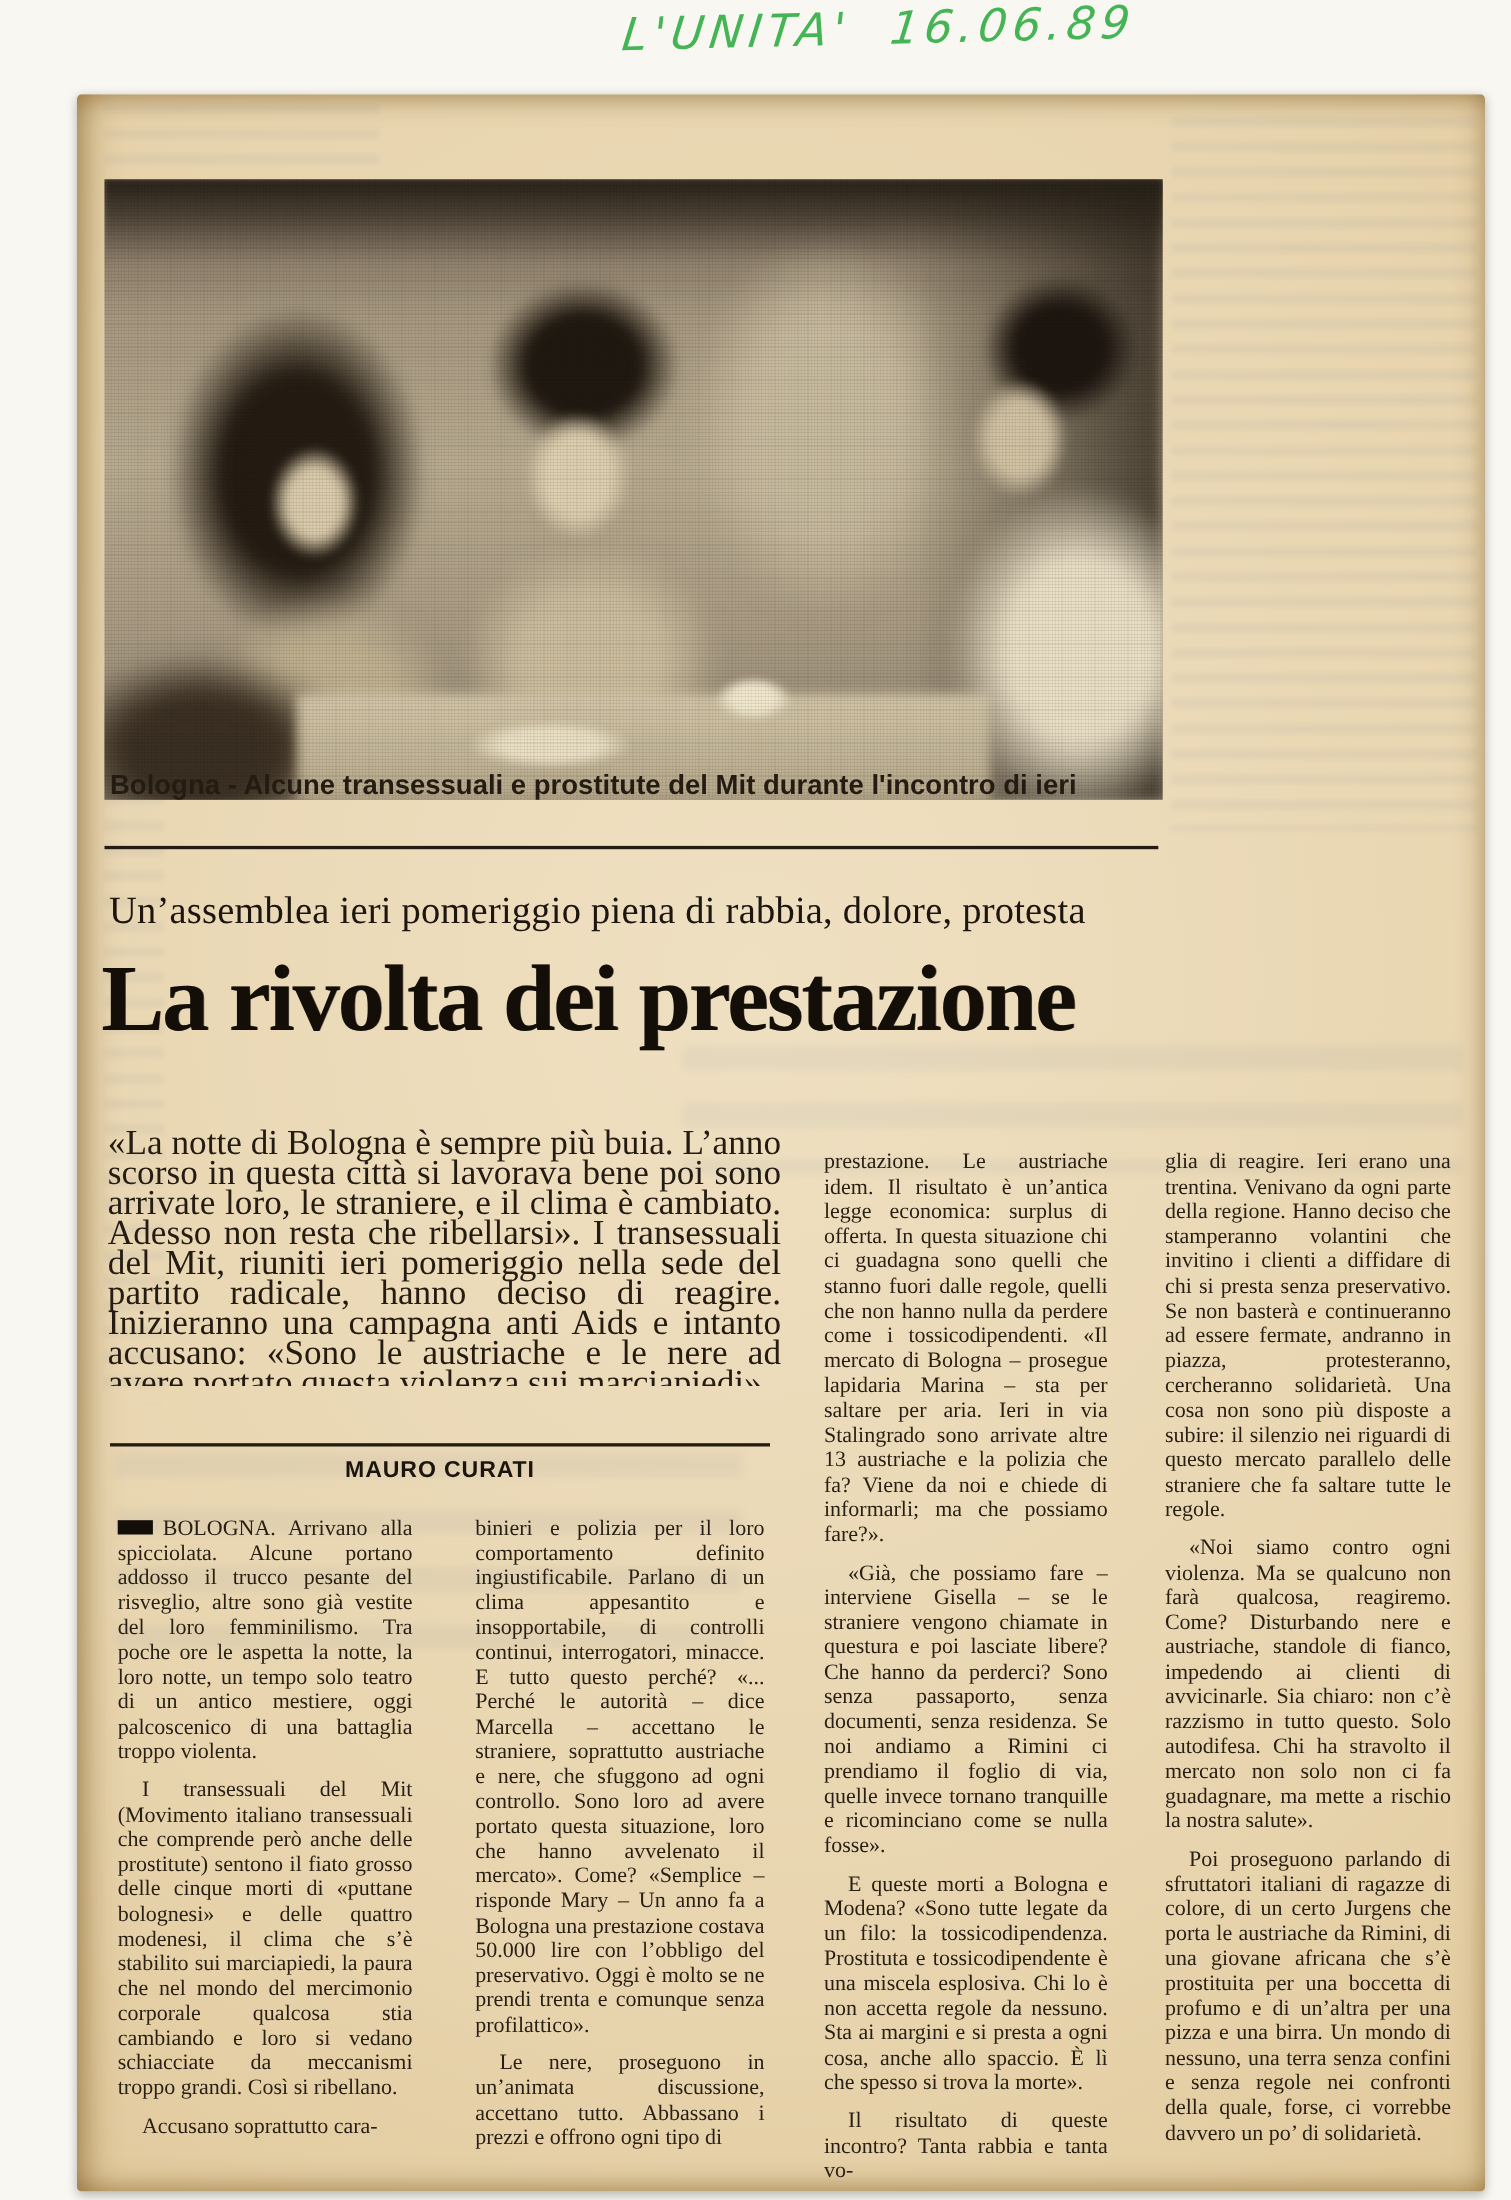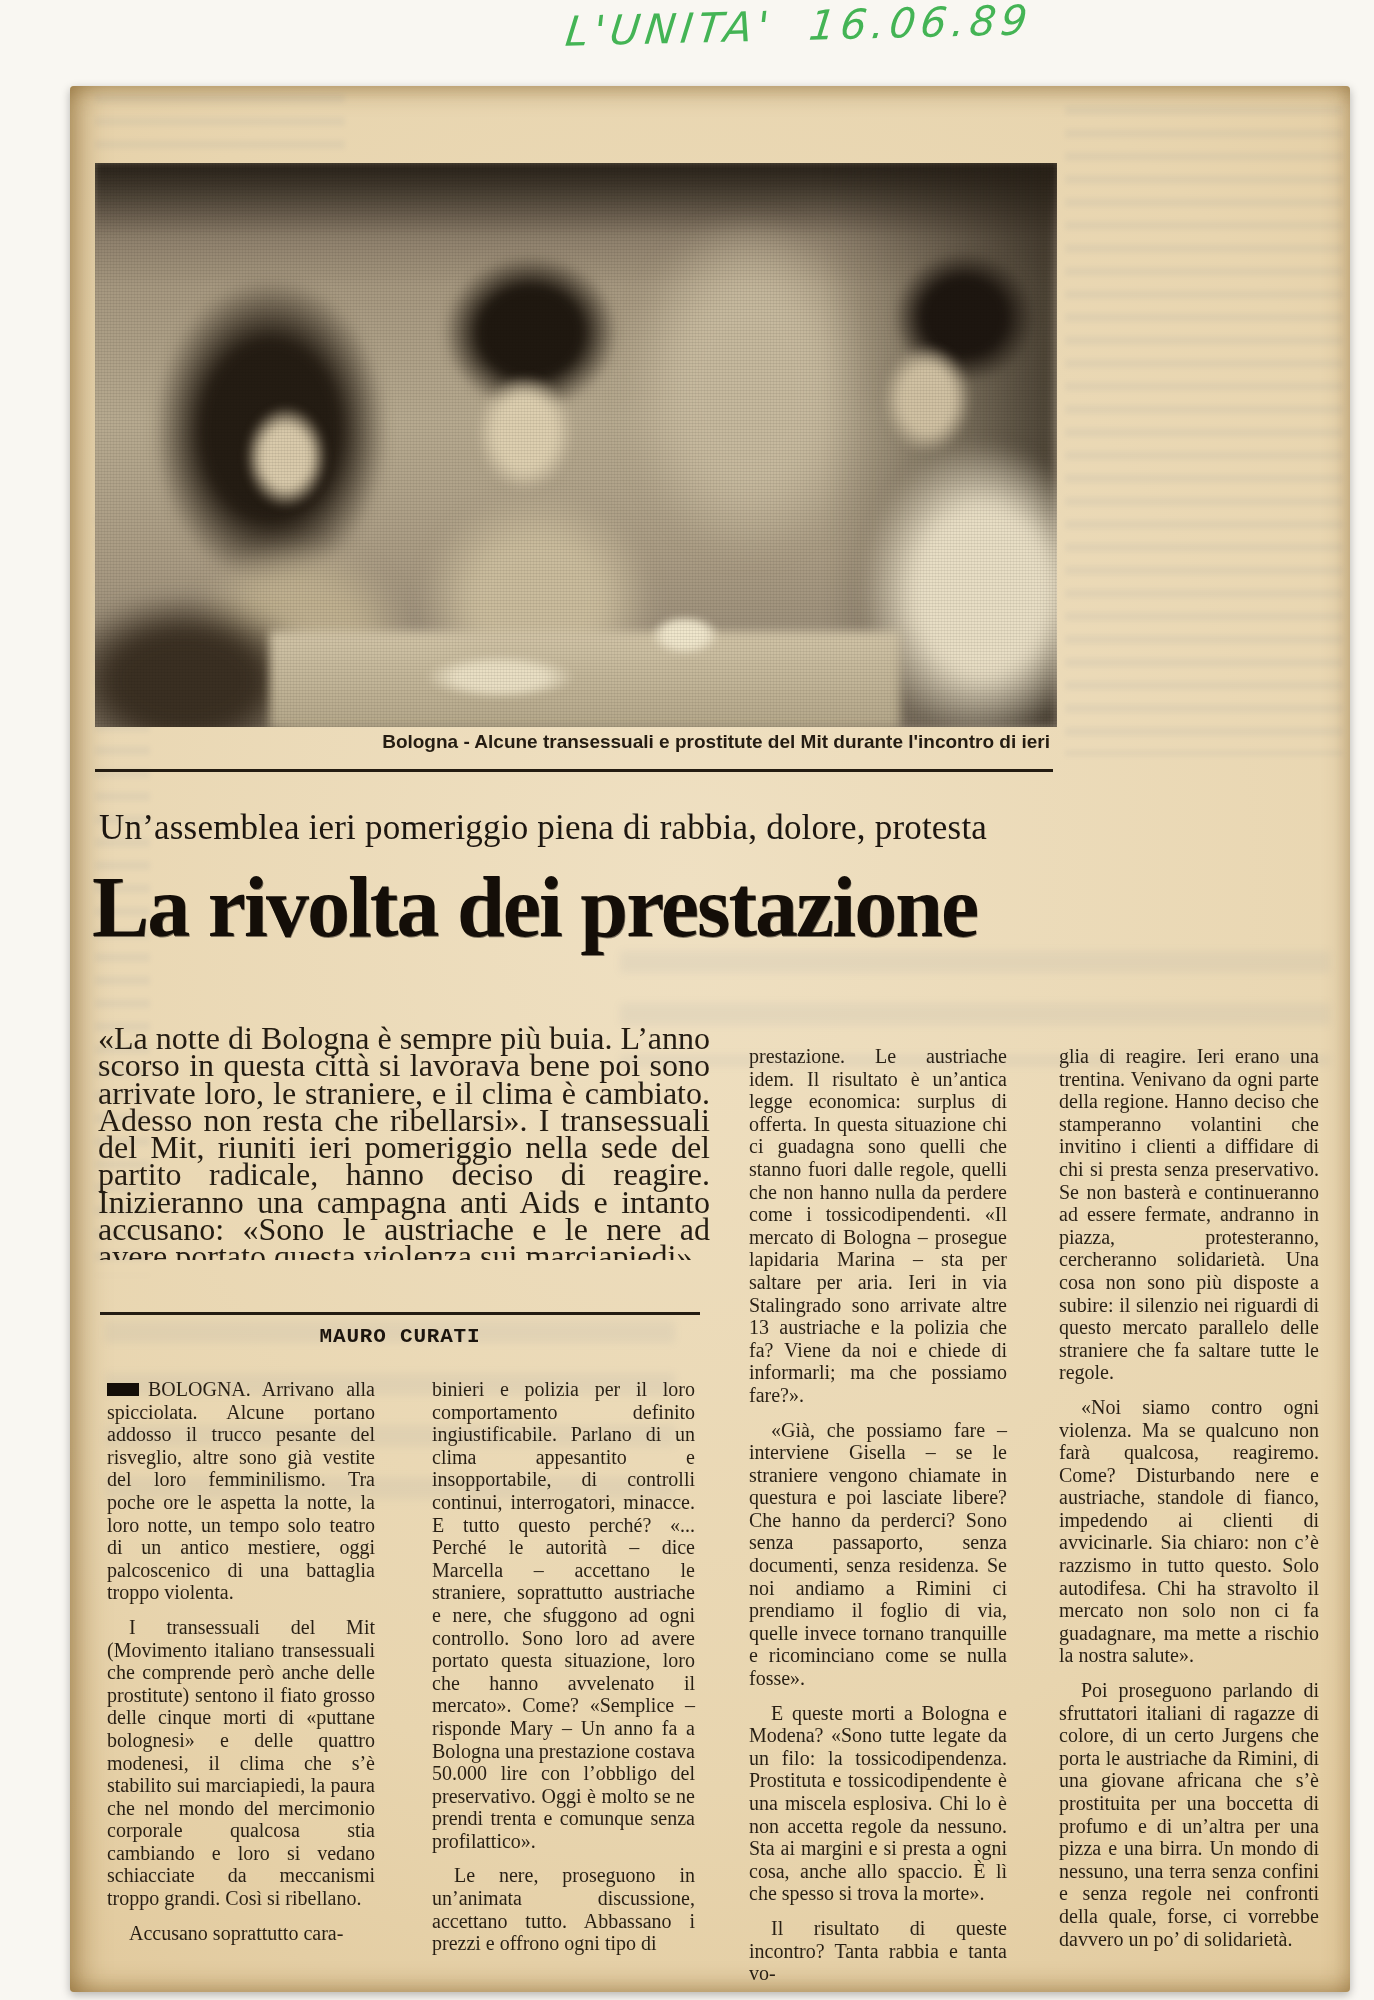"Bologna - Alcune transessuali e" .caption { font-size: 19px -> 25px; text-align: right -> none; top: 731px -> 700px }
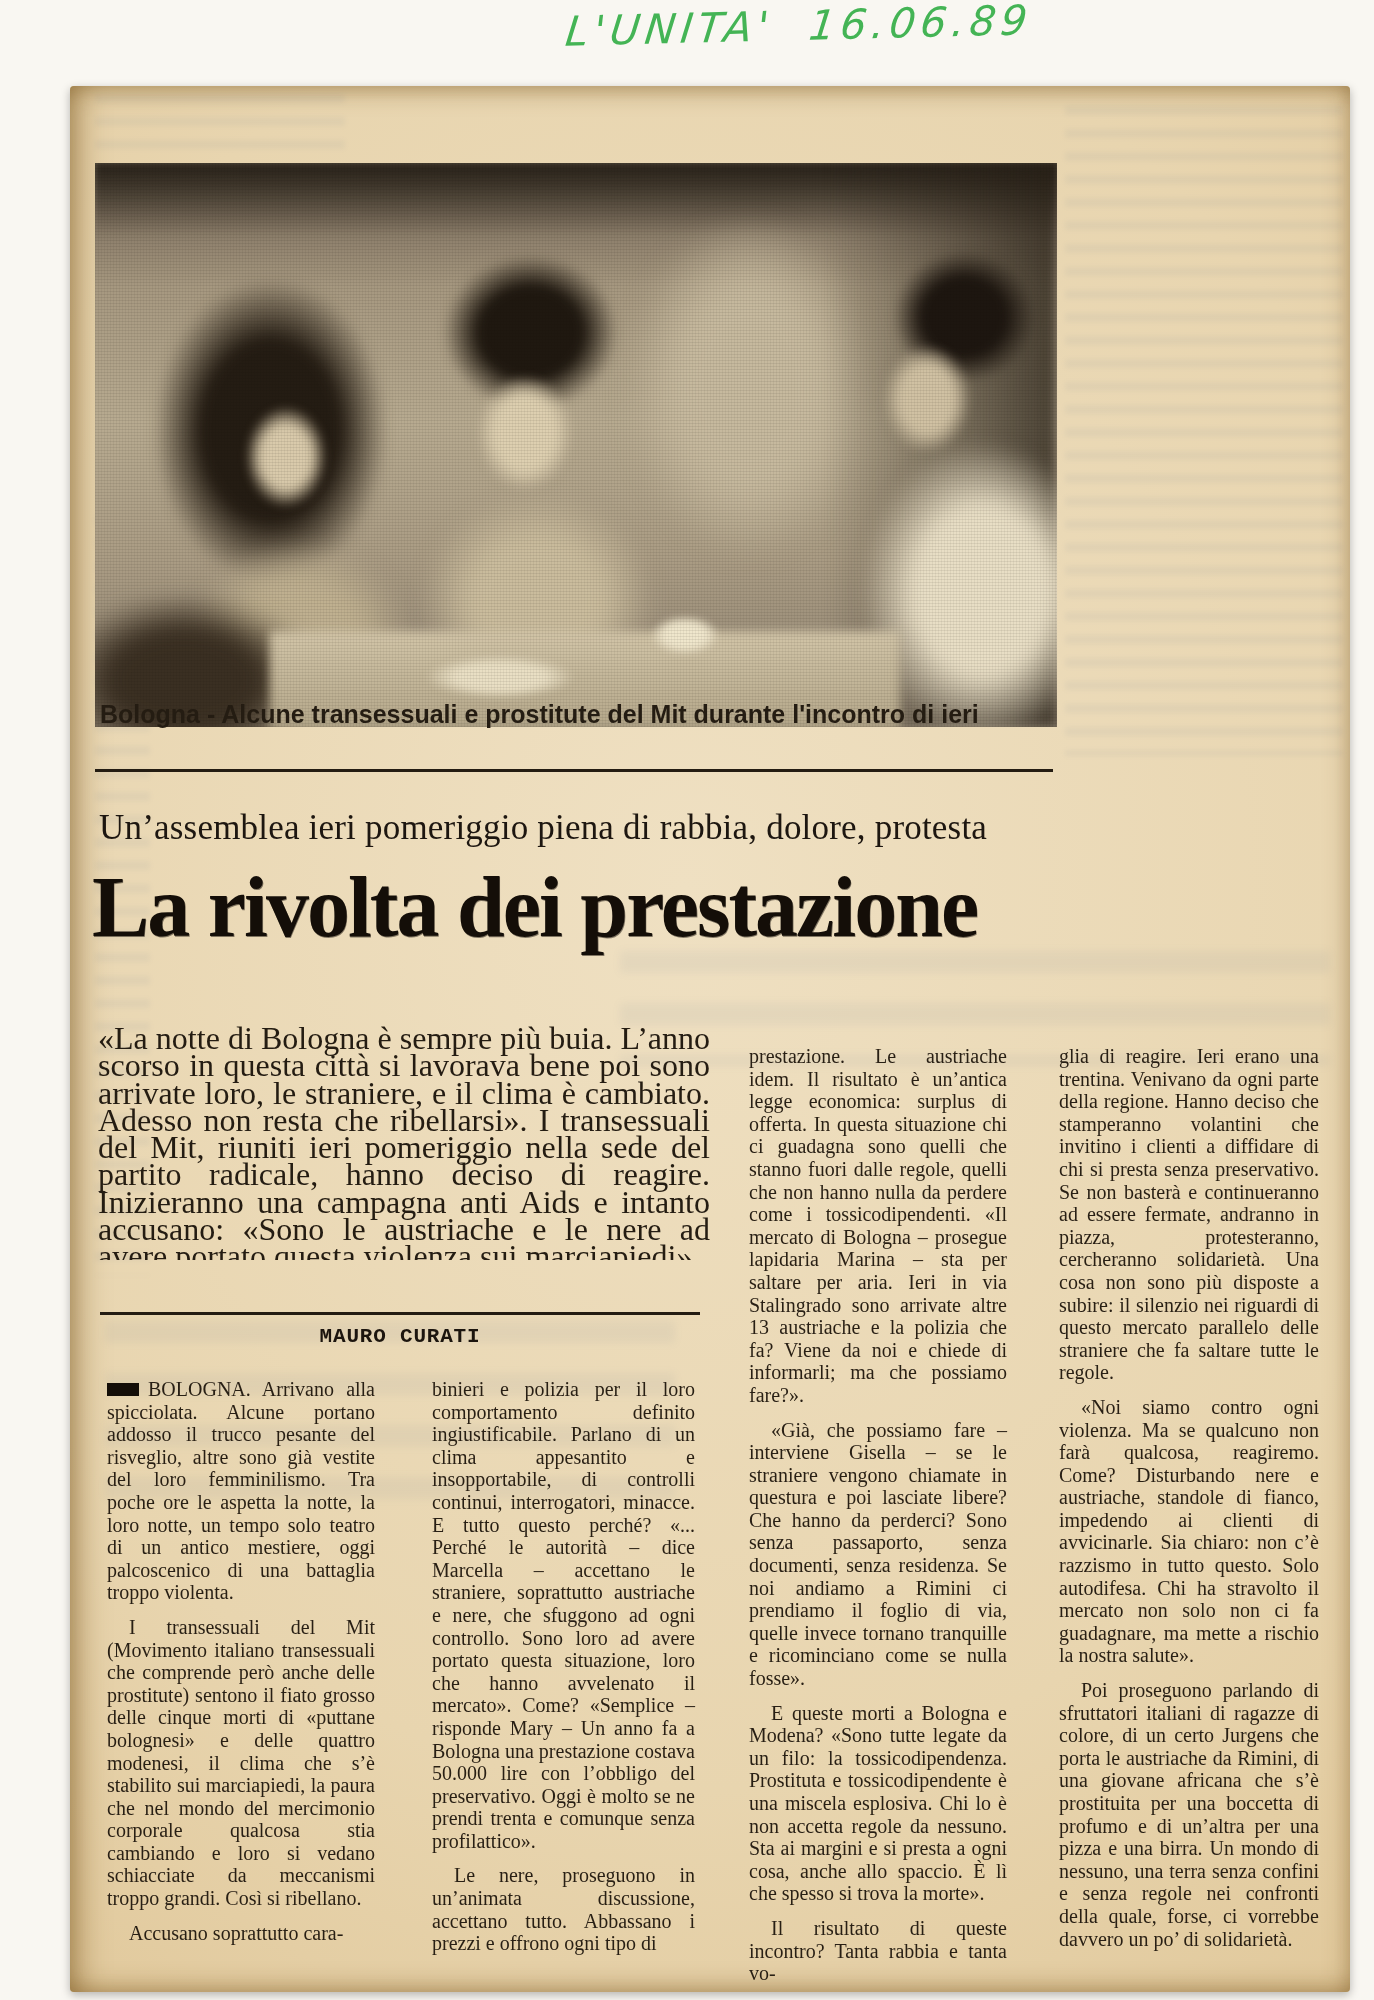"MAURO CURATI" .byline { font-family: Liberation Mono, monospace -> Liberation Sans, sans-serif }
